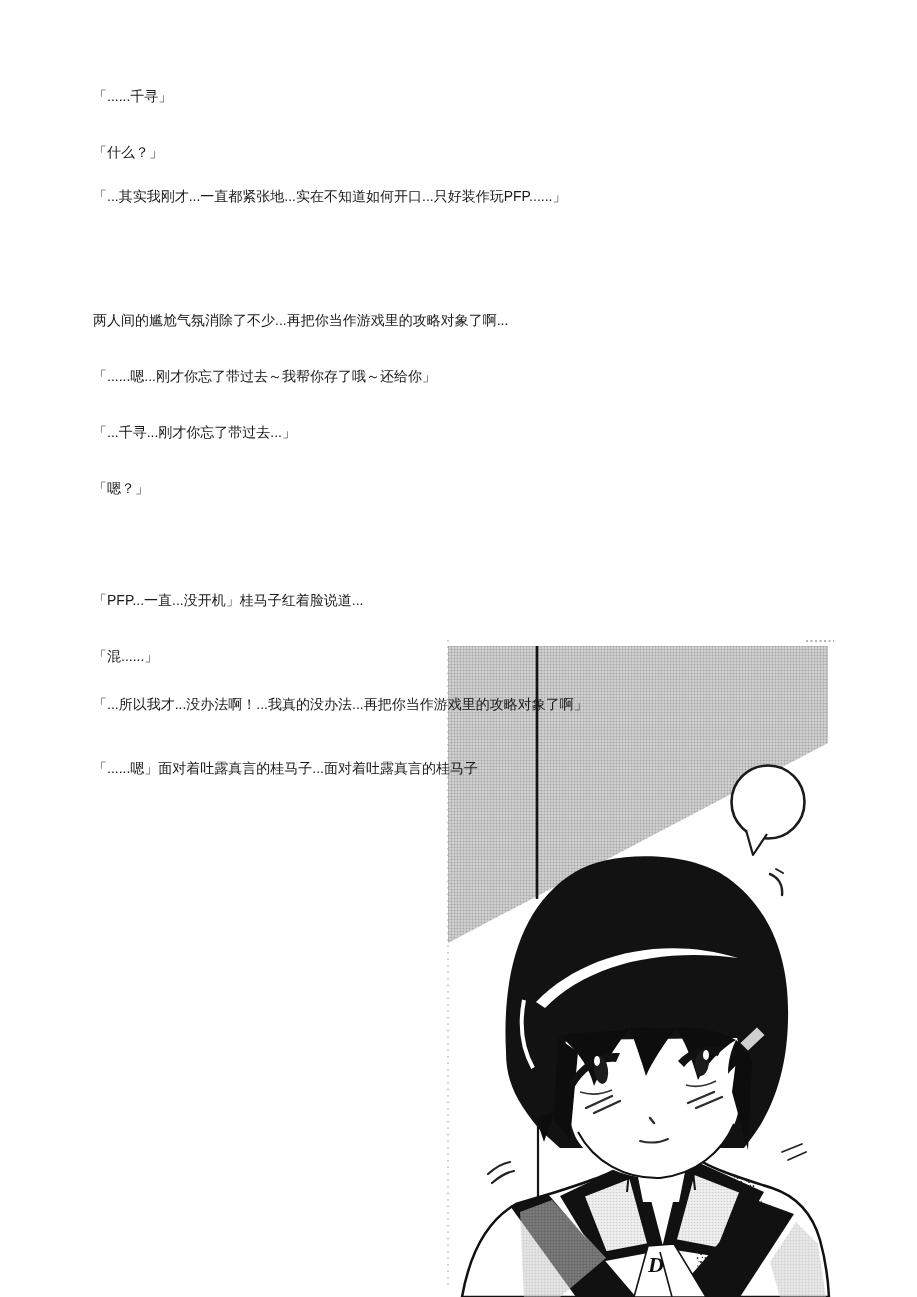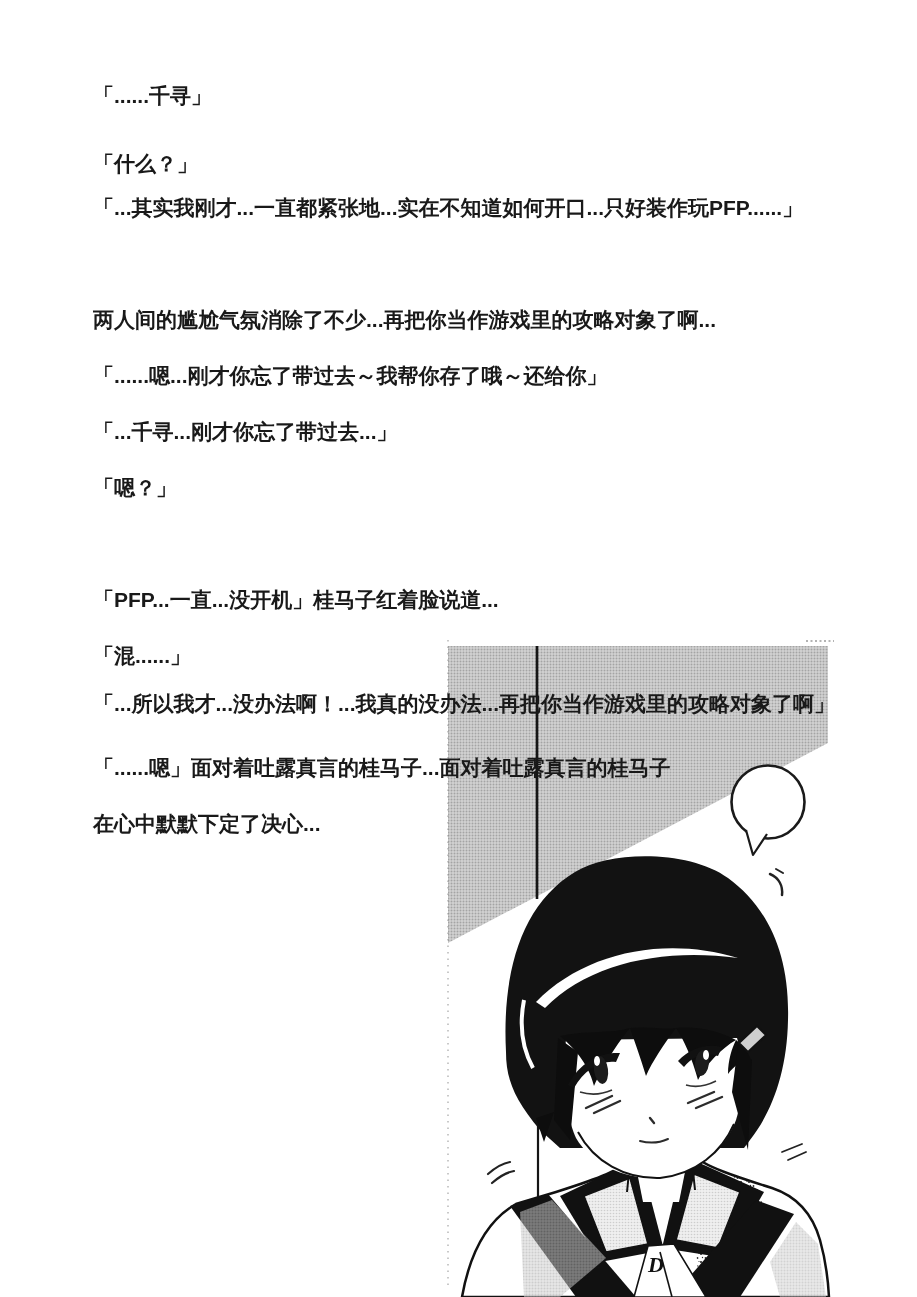"「......千寻」" .tline { font-size: 21px -> 14px; font-weight: 700 -> 400 }
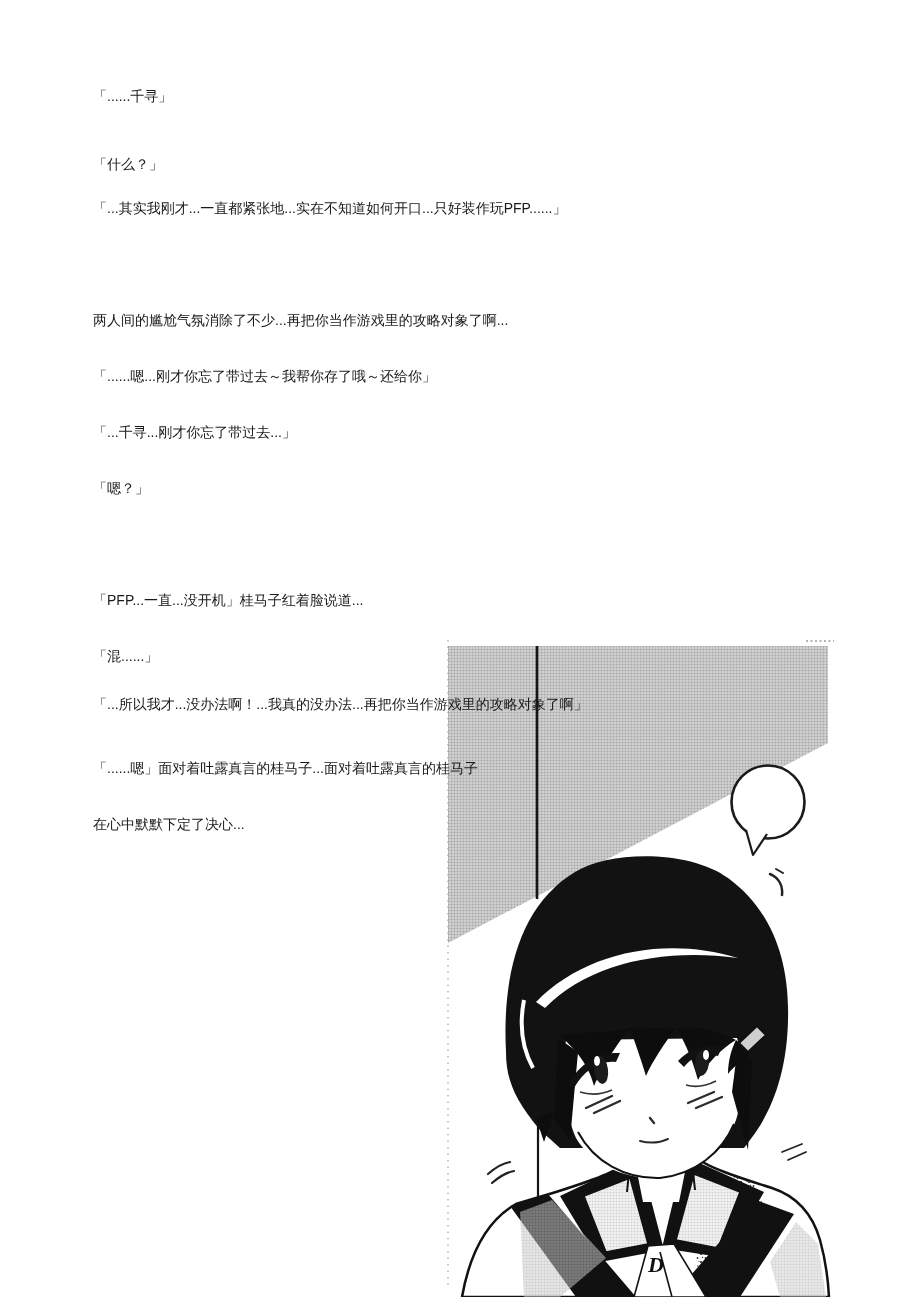"「什么？」" div.tline { top: 152px -> 140px }
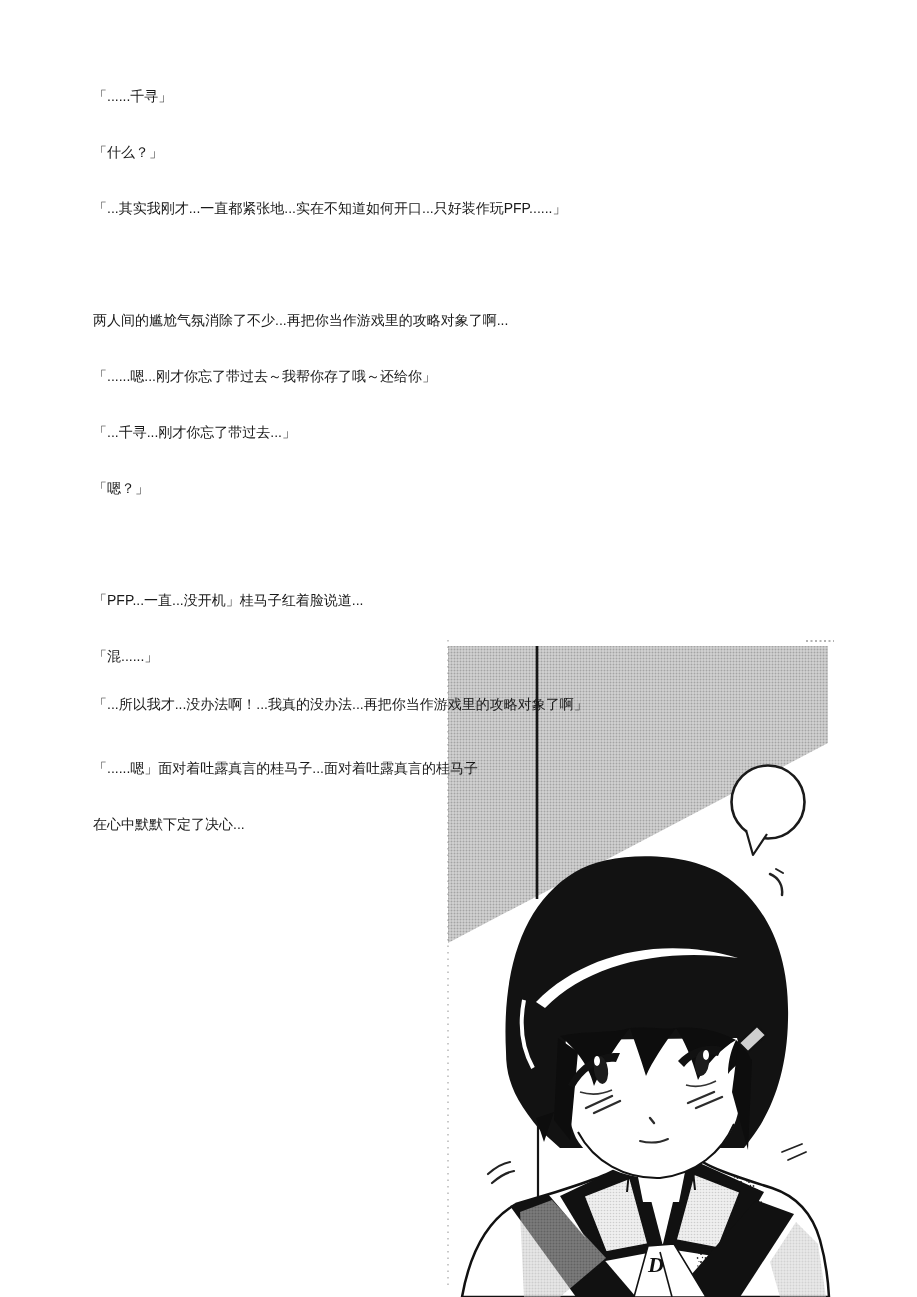"「...其实我刚才...一直都紧张地...实在不知道如何开口...只好装作玩PF" div.tline { top: 196px -> 184px }
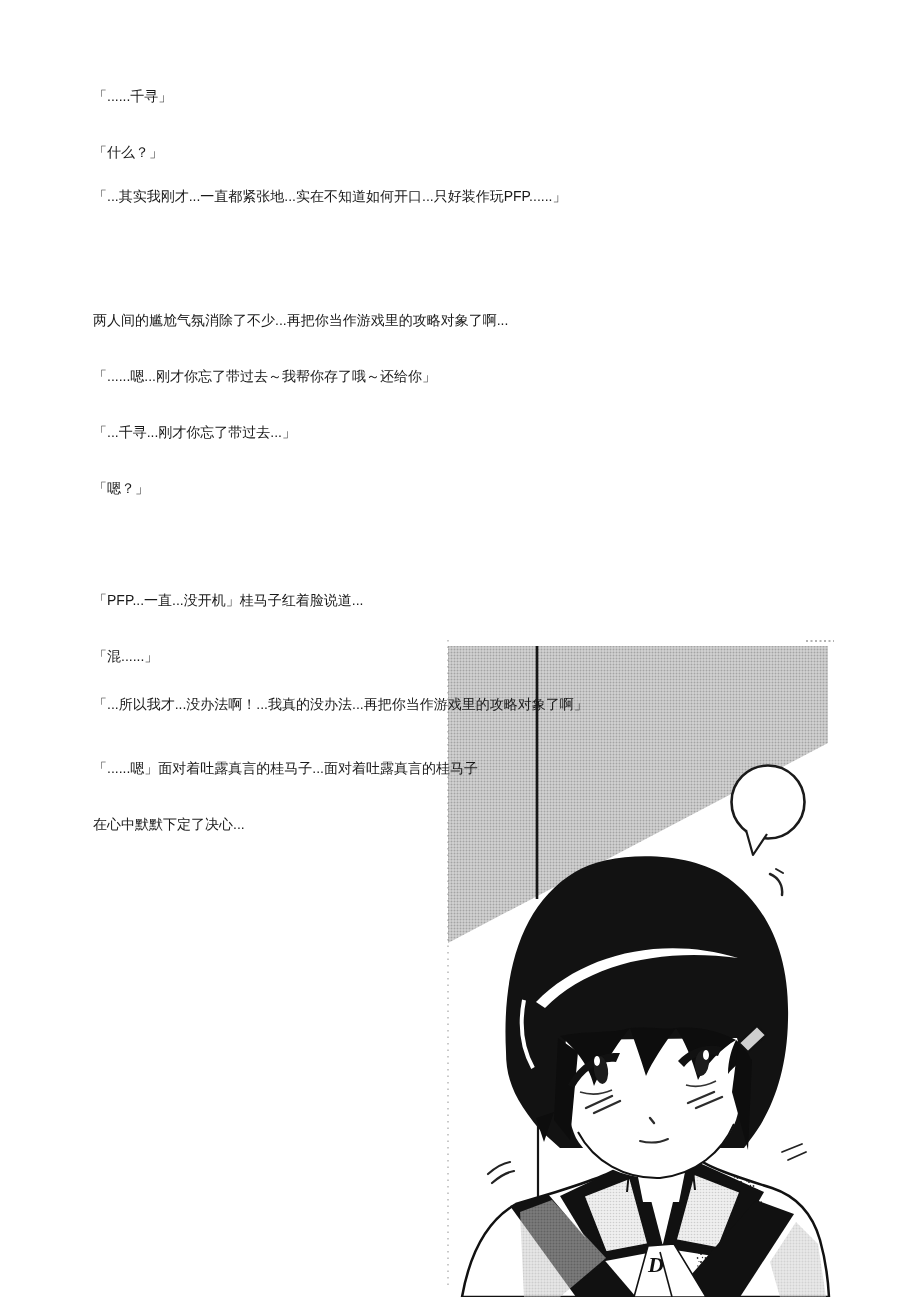"在心中默默下定了决心..." div.tline { html: <div>在心中默默下定了决心...</div> -> none }
